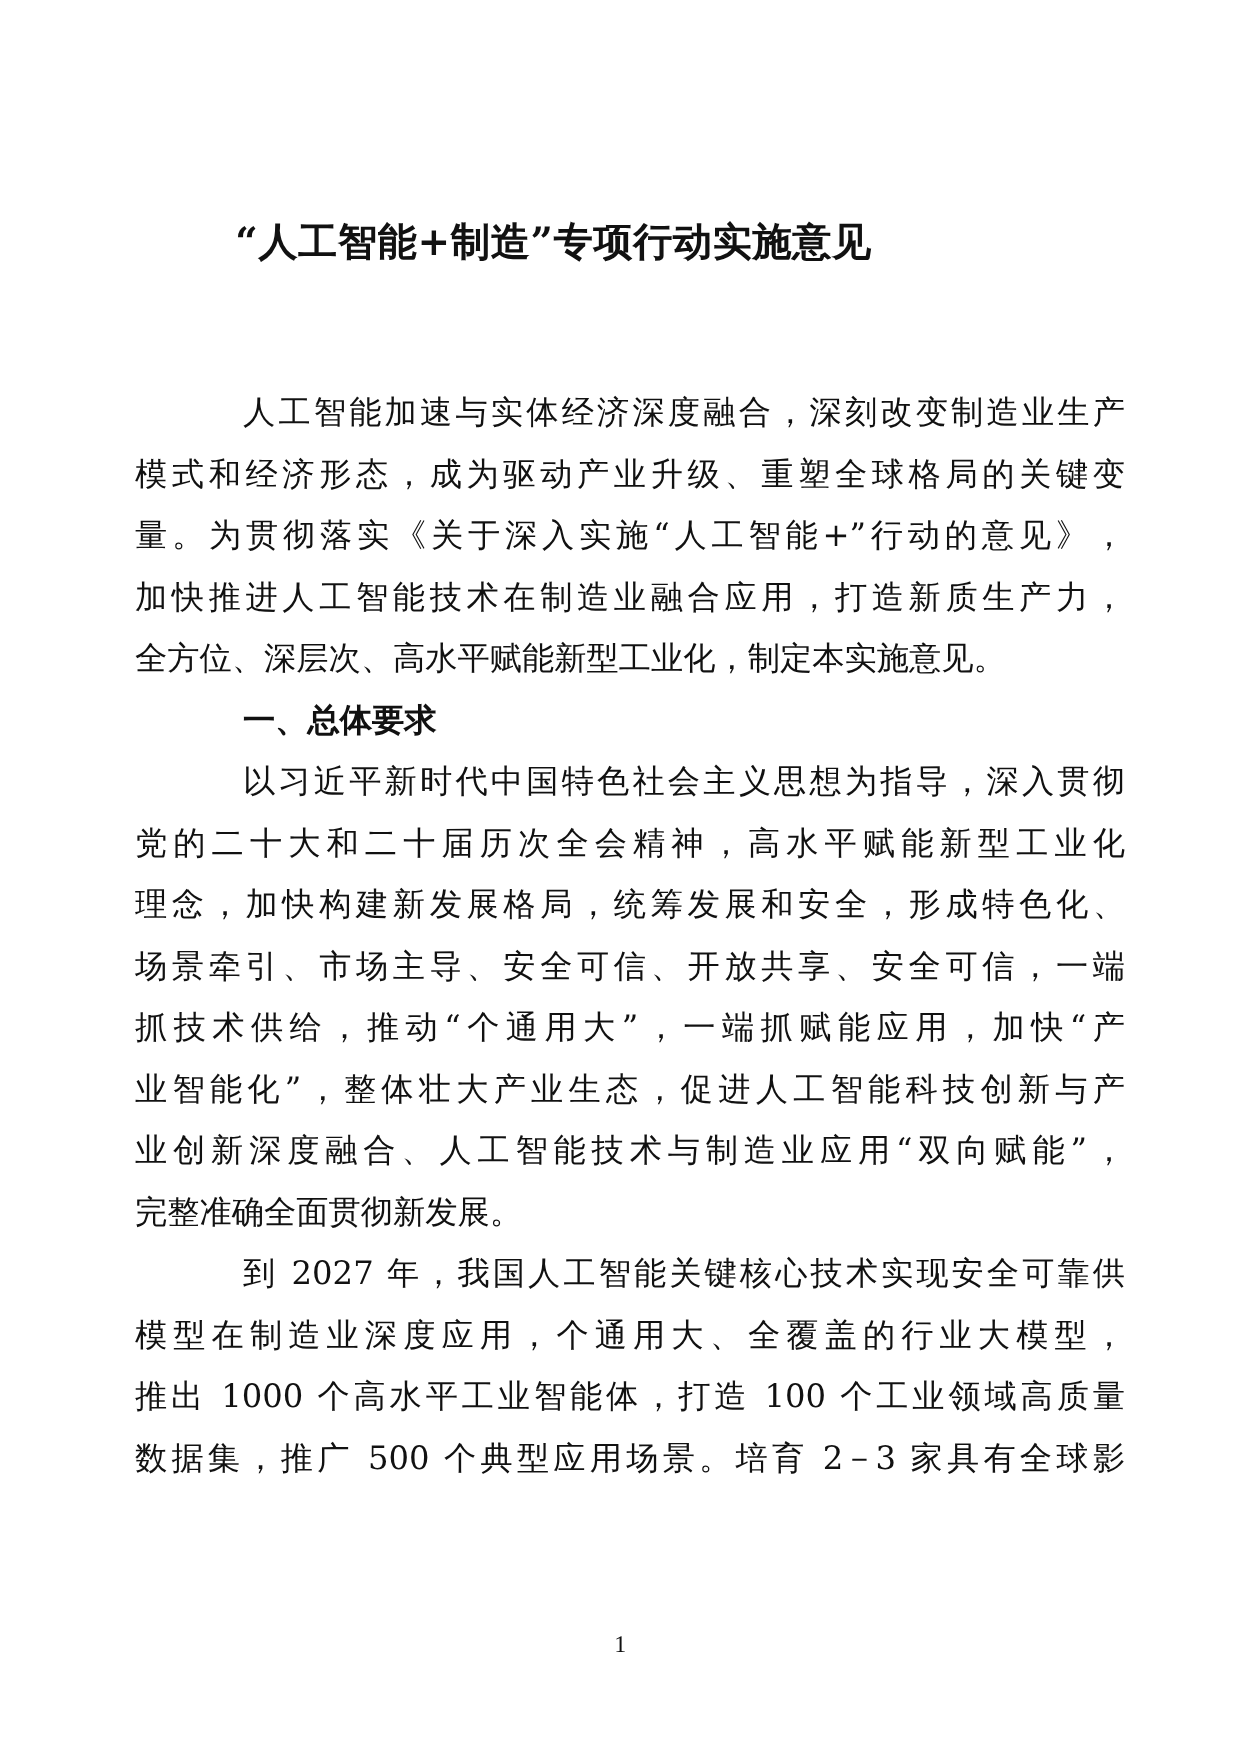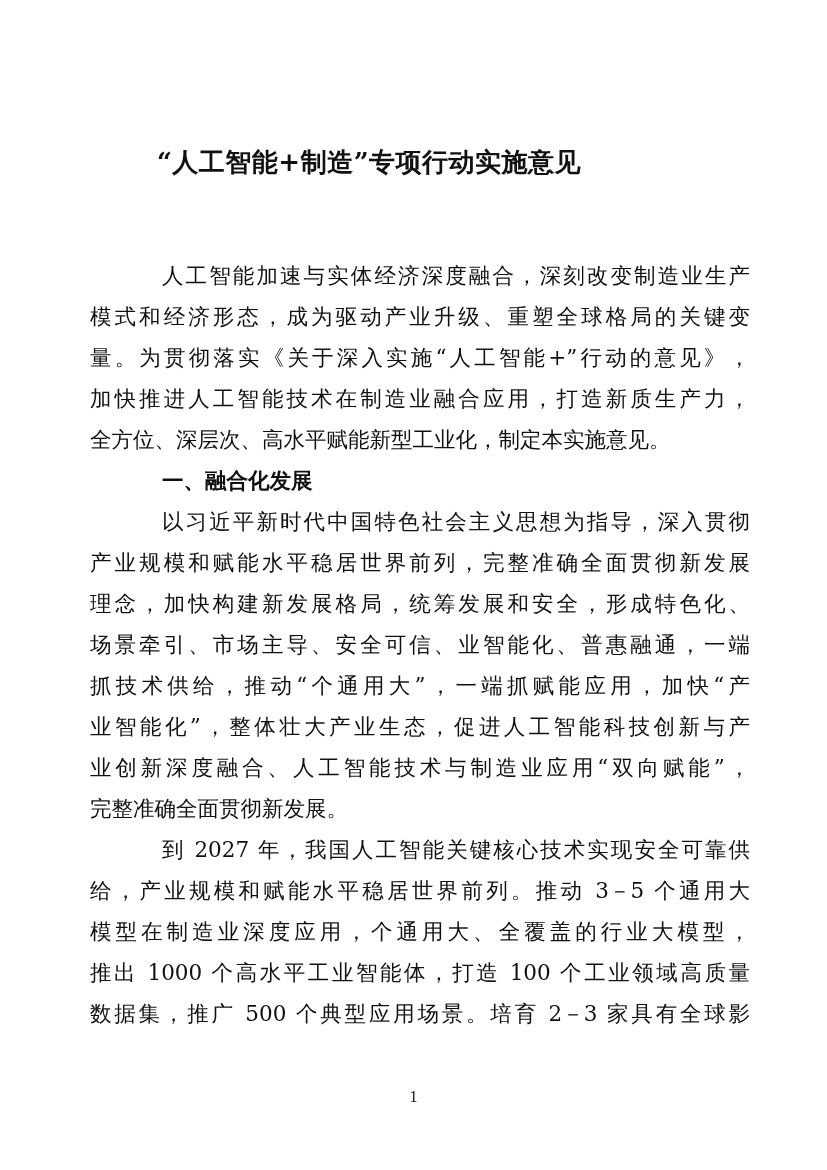"一、融合化发展" span.heading { text: 融合化发展 -> 总体要求 }
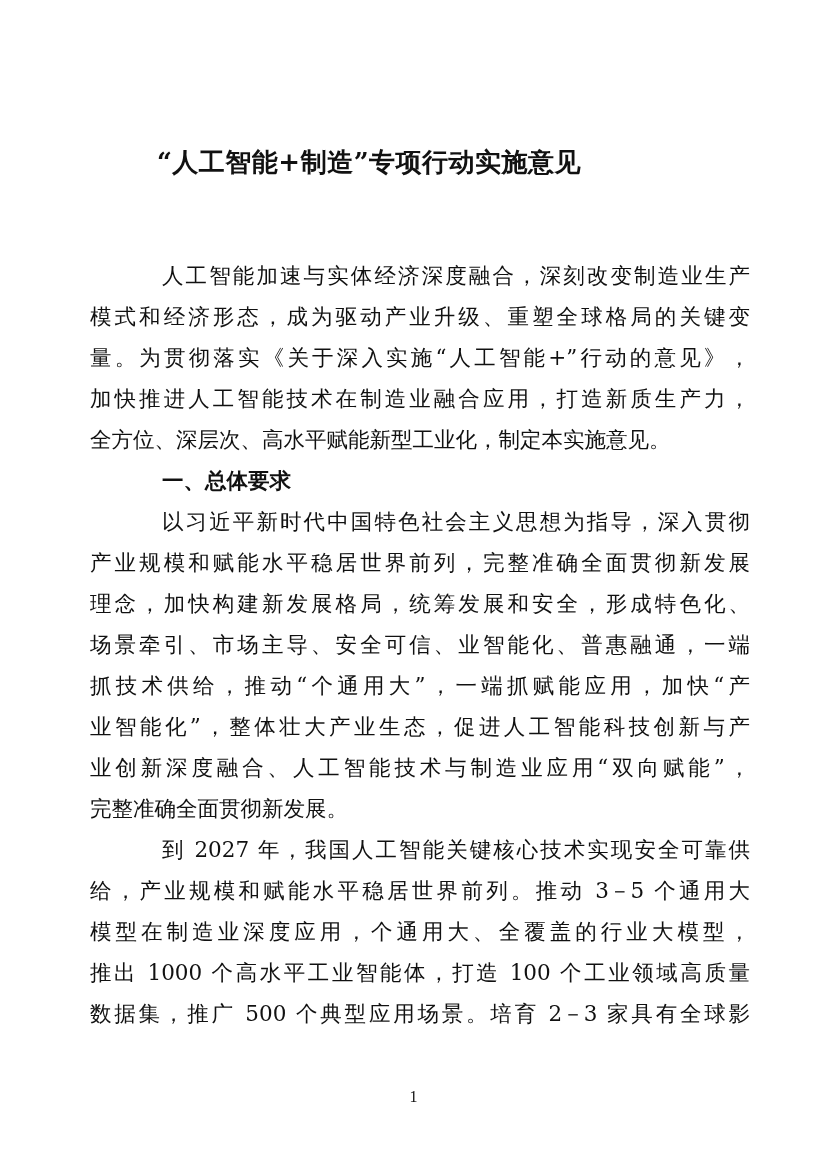"产业规模和赋能水平稳居世界前列，完整准确全面贯彻新发展" span.line { text: 产业规模和赋能水平稳居世界前列，完整准确全面贯彻新发展 -> 党的二十大和二十届历次全会精神，高水平赋能新型工业化 }
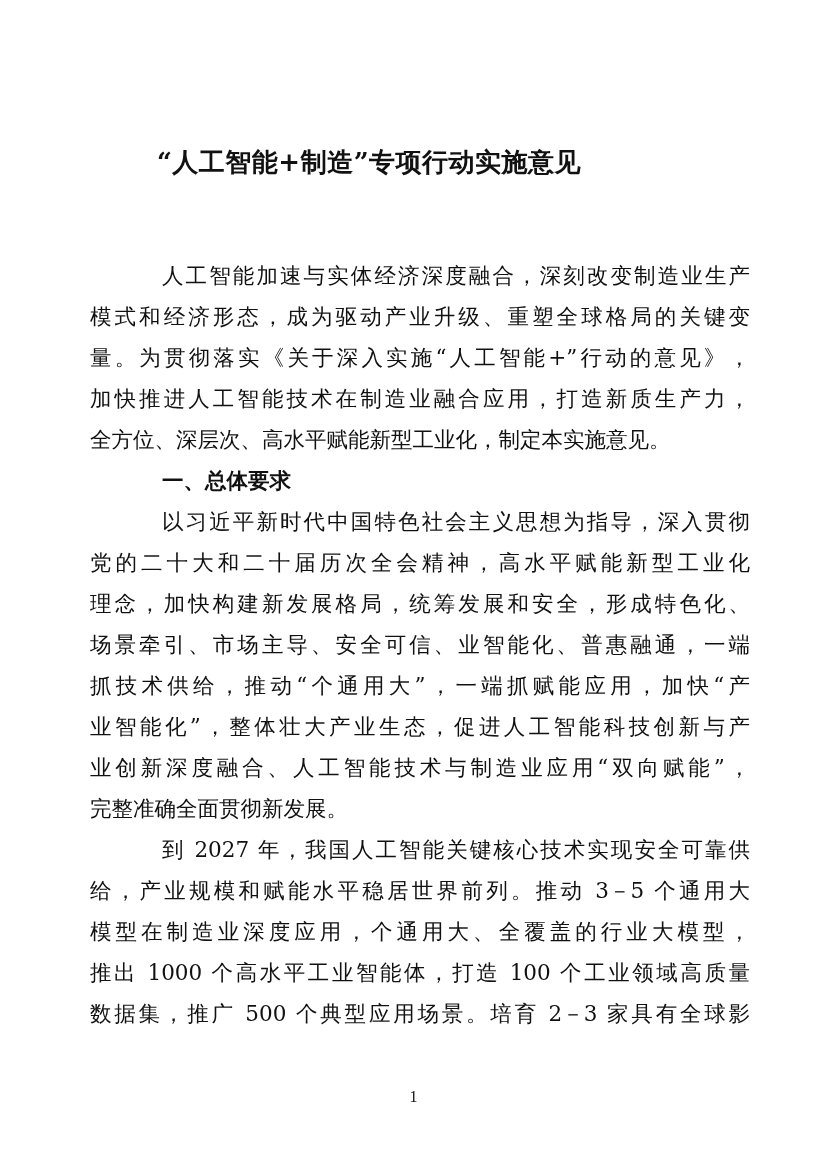"场景牵引、市场主导、安全可信、业智能化、普惠融通，一端" span.line { text: 业智能化、普惠融通 -> 开放共享、安全可信 }
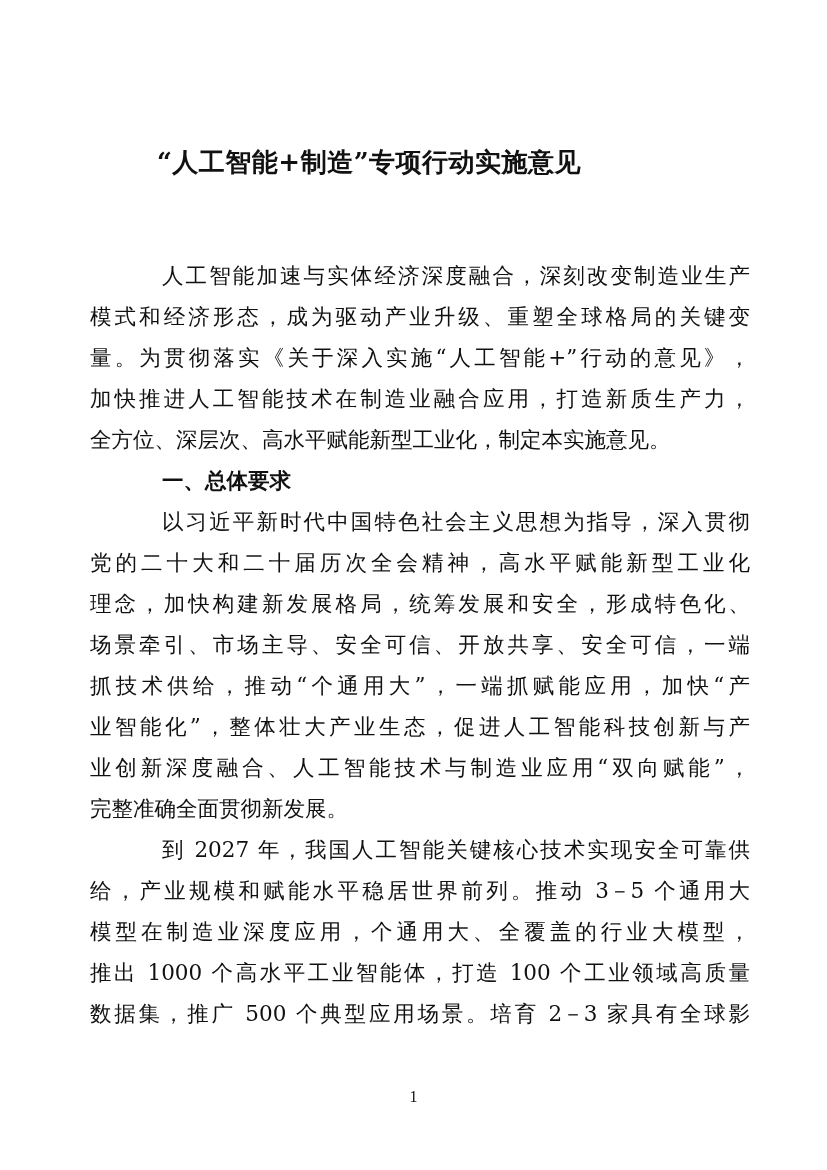"给，产业规模和赋能水平稳居世界前列。推动 3－5 个通用大" span.line { html: <span>给，产业规模和赋能水平稳居世界前列。推动 3－5 个通用大</span> -> none }
